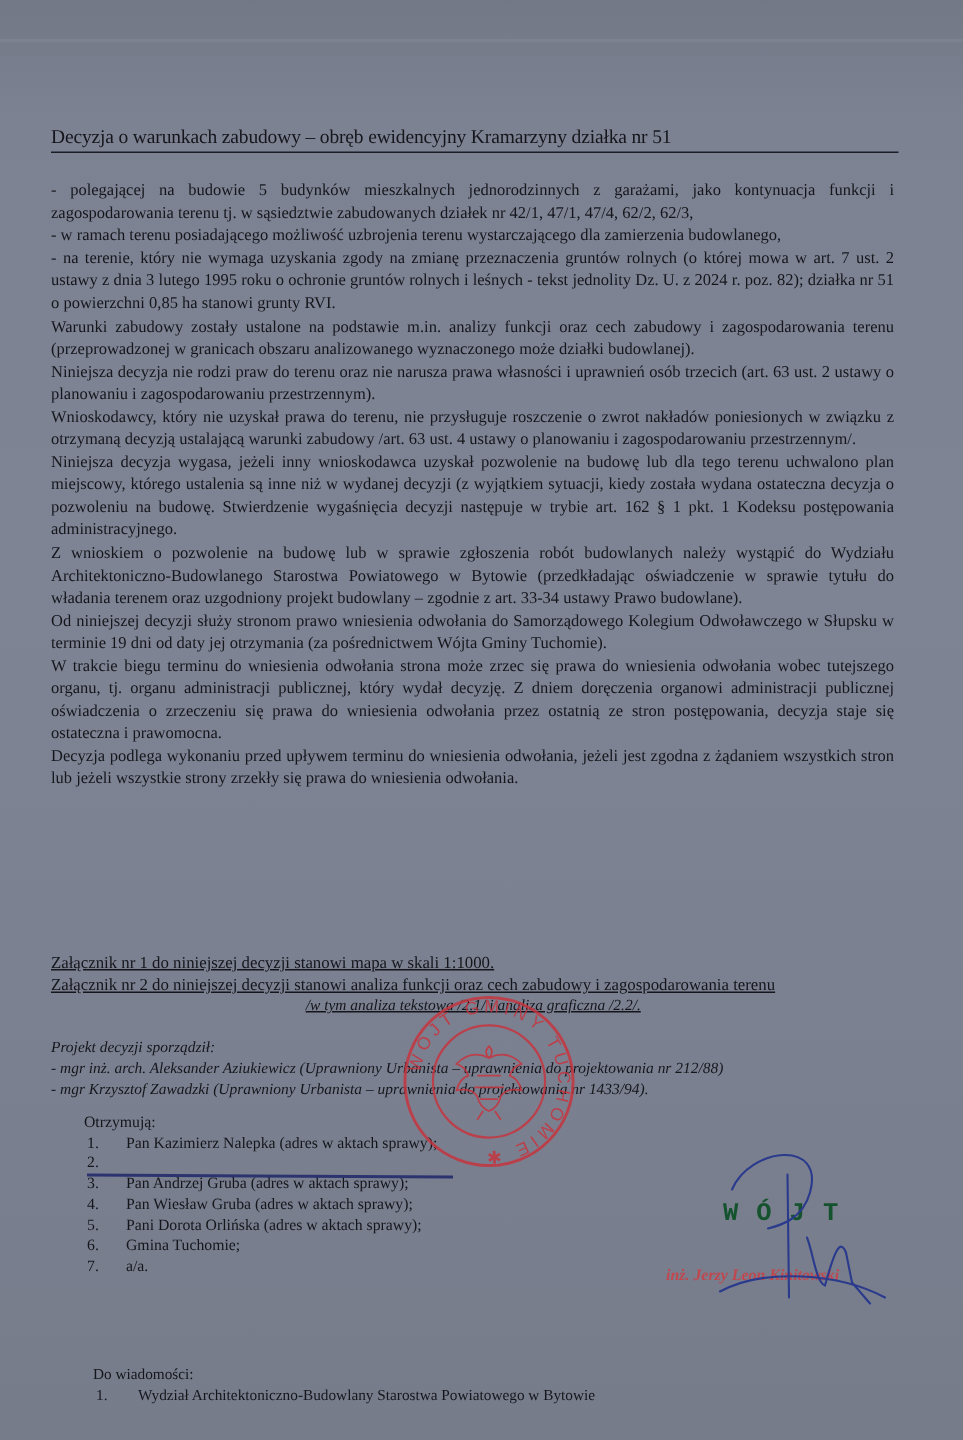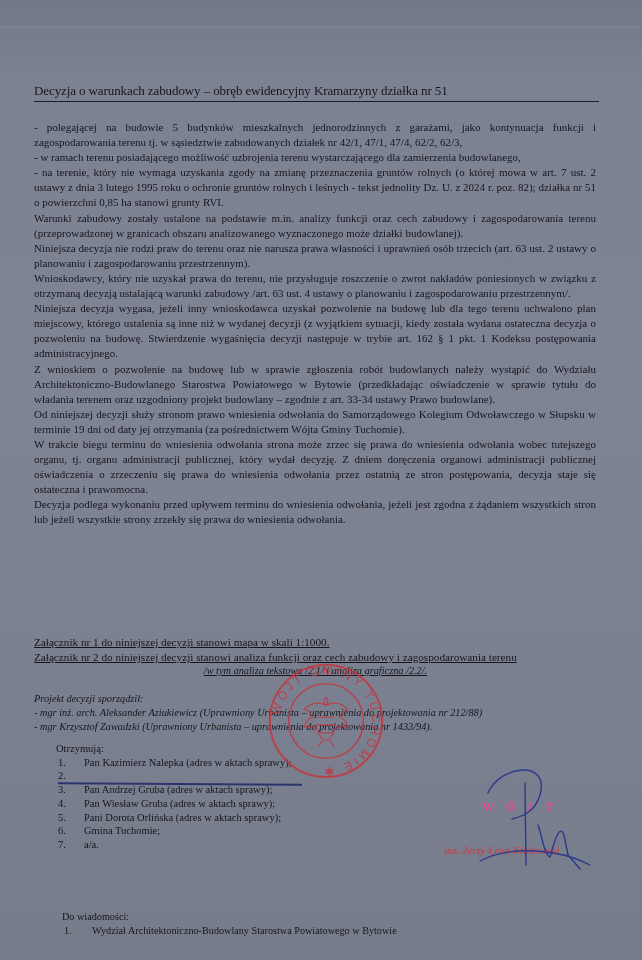"WÓJT" .wojt-label { color: #ec4899 -> #14532d; font-family: Liberation Serif, serif -> Liberation Mono, monospace; font-size: 12px -> 17px }
